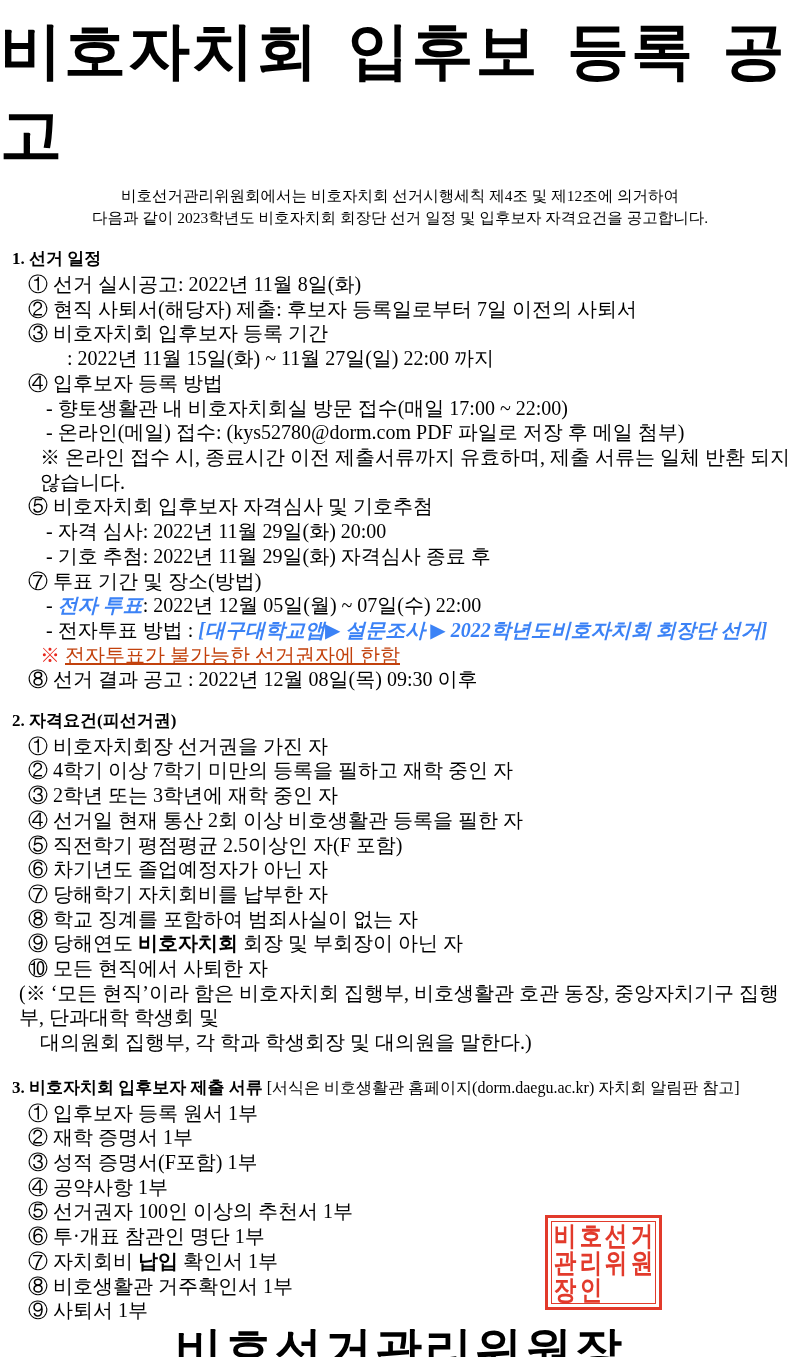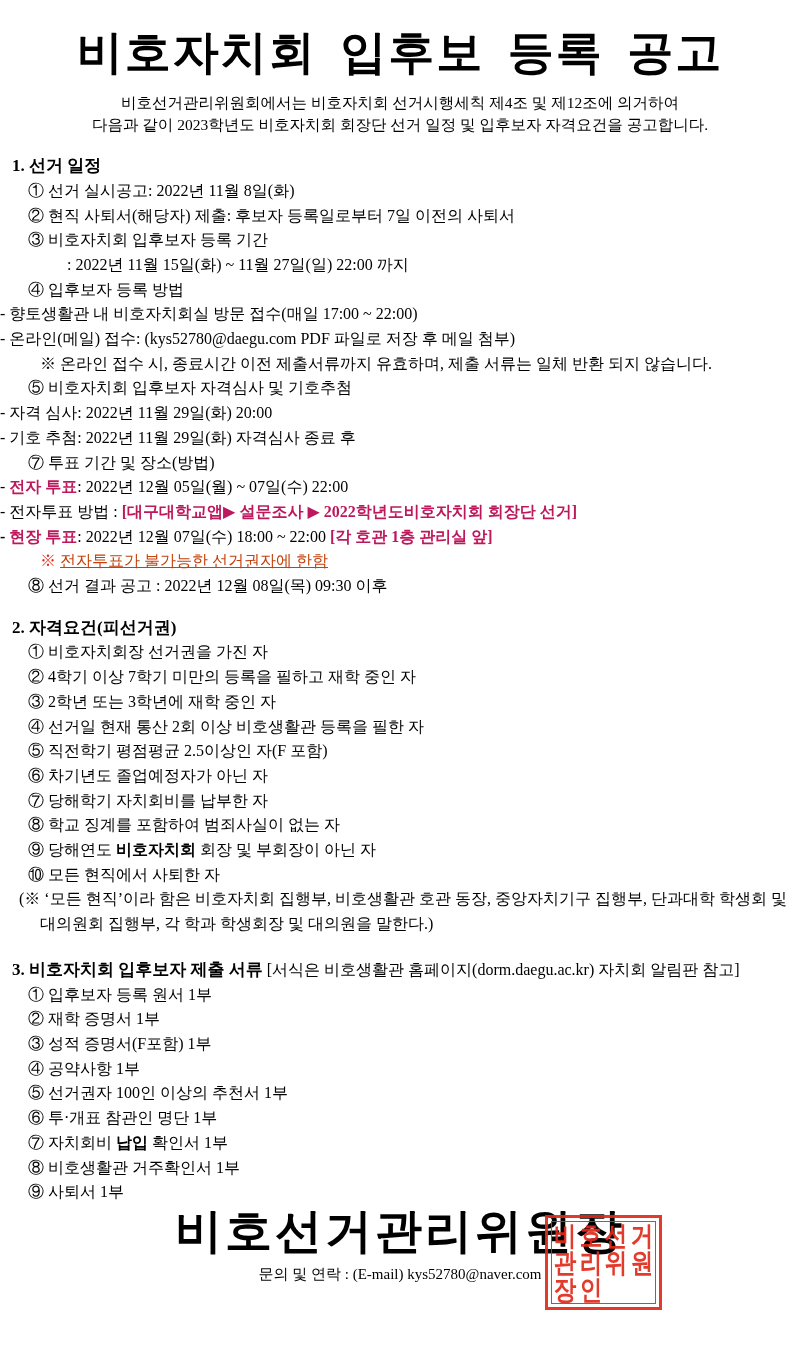"비호자치회 입후보 등록 공고" .title { font-size: 46px -> 62px; margin-top: 22px -> 10px; text-align: center -> none }
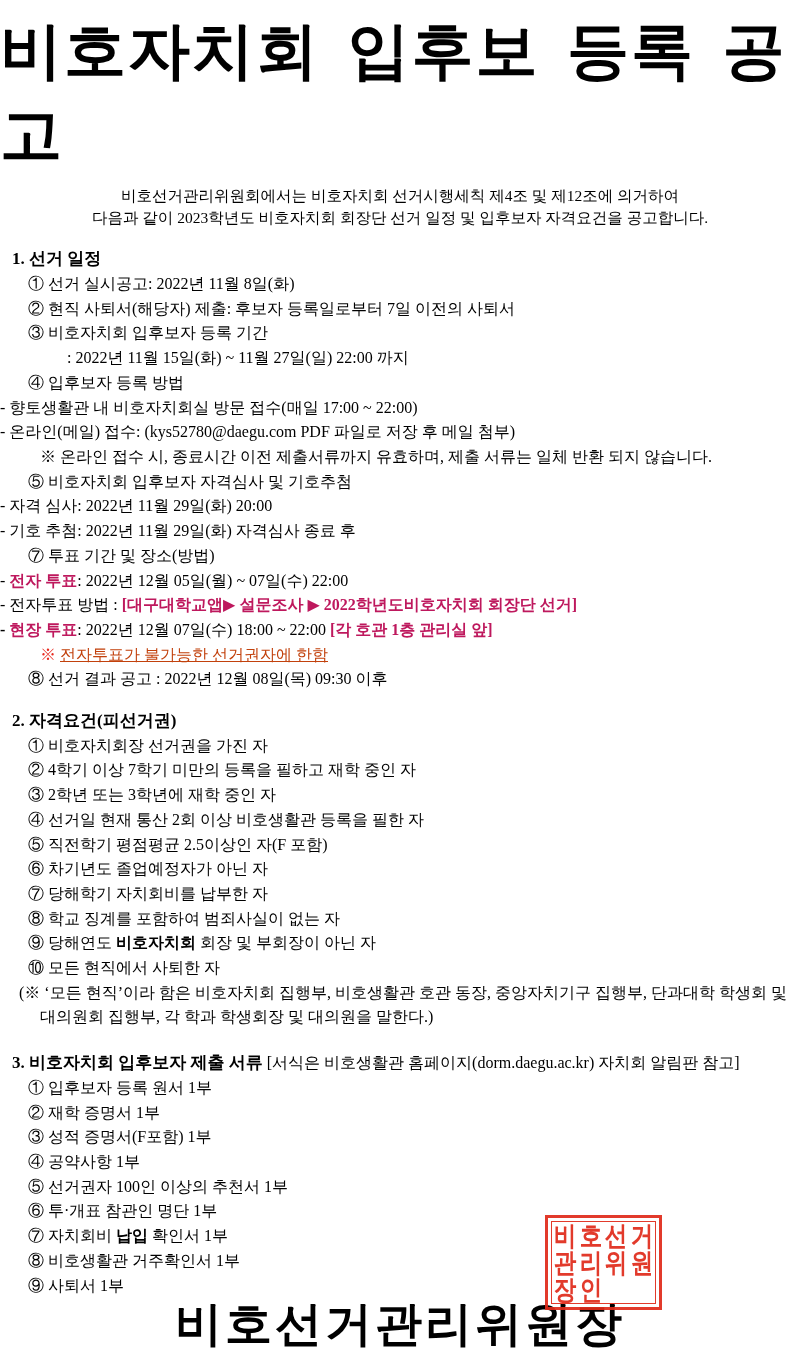"① 선거 실시공고: 2022년 11월" .line { font-size: 16px -> 20px }
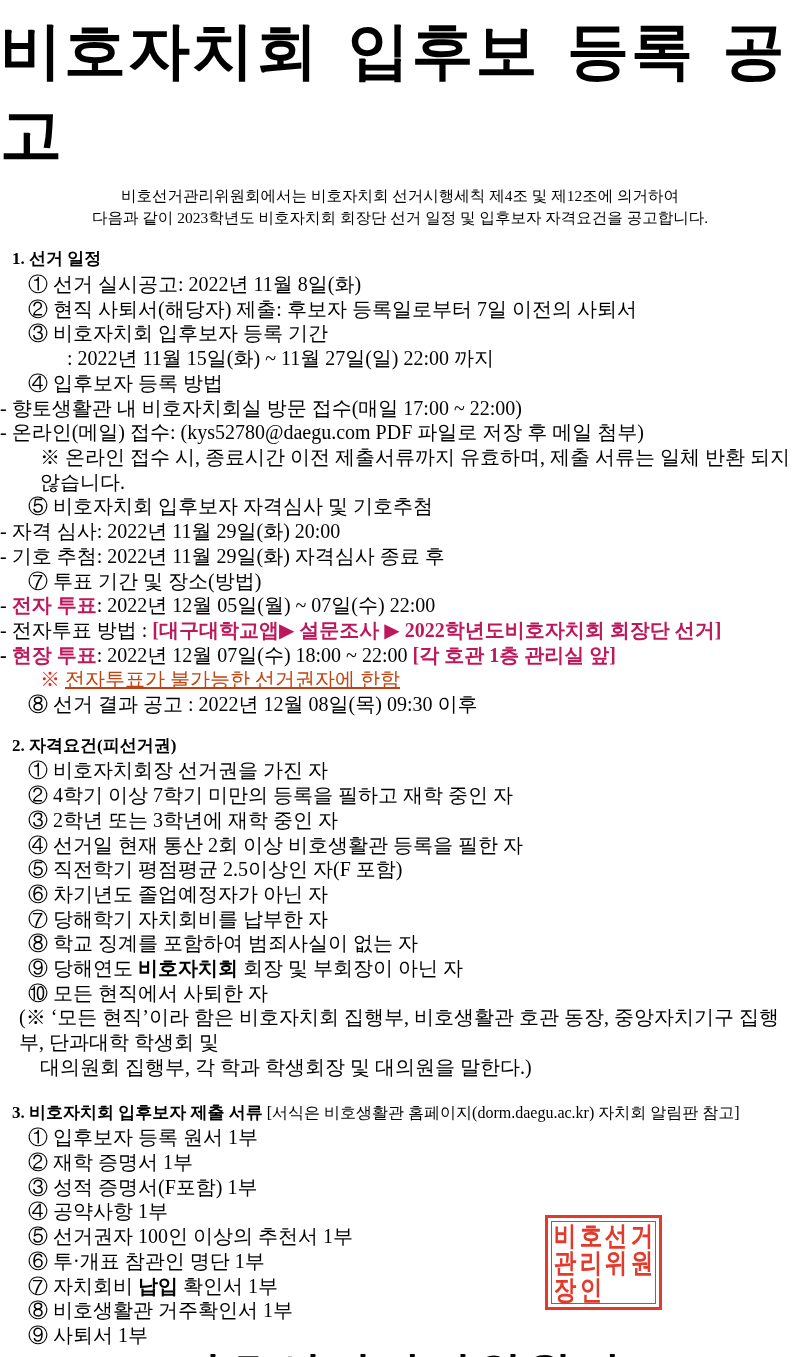"- 향토생활관 내 비호자치회실 방문" .l2 { padding-left: none -> 46px }
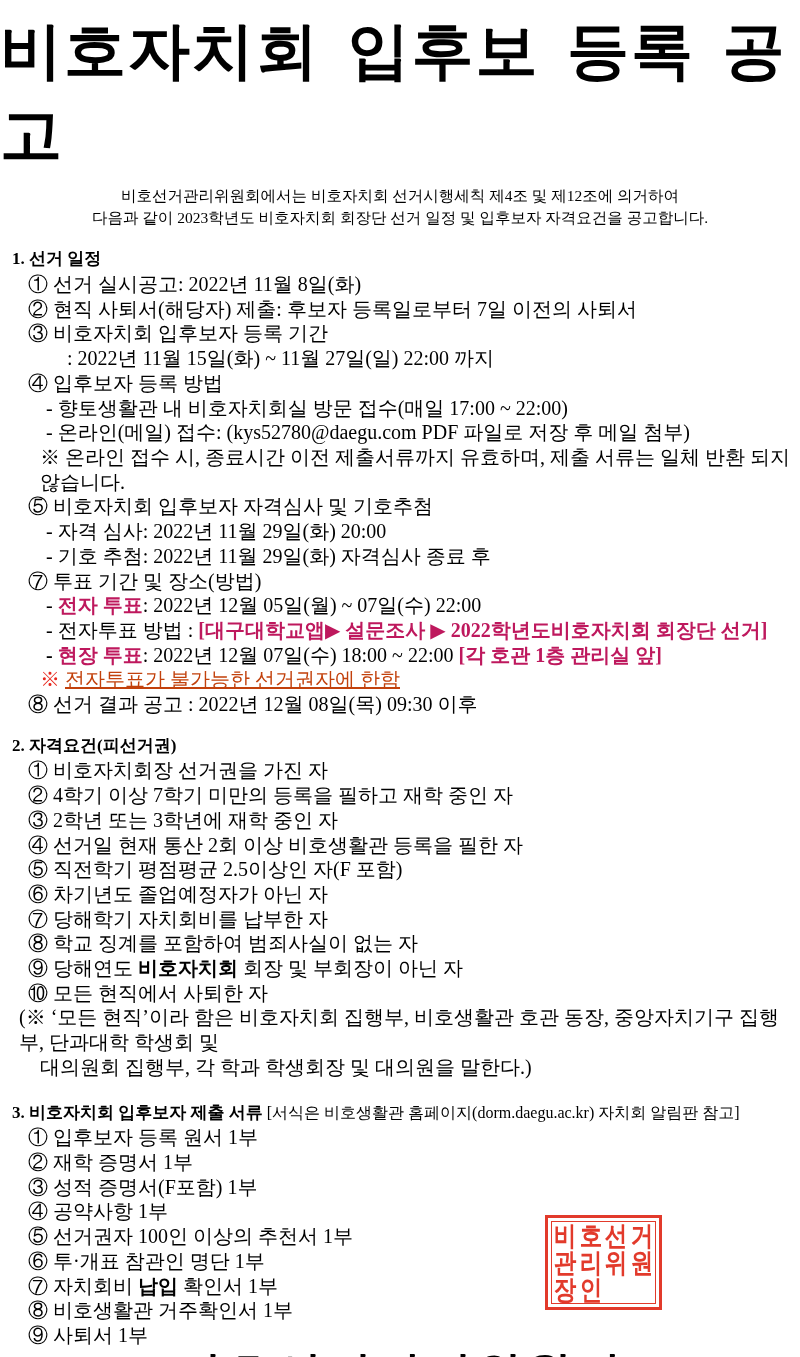"- 온라인(메일) 접수: (kys52780@daegu.com PDF" div.line { text: kys52780@daegu.com -> kys52780@dorm.com }
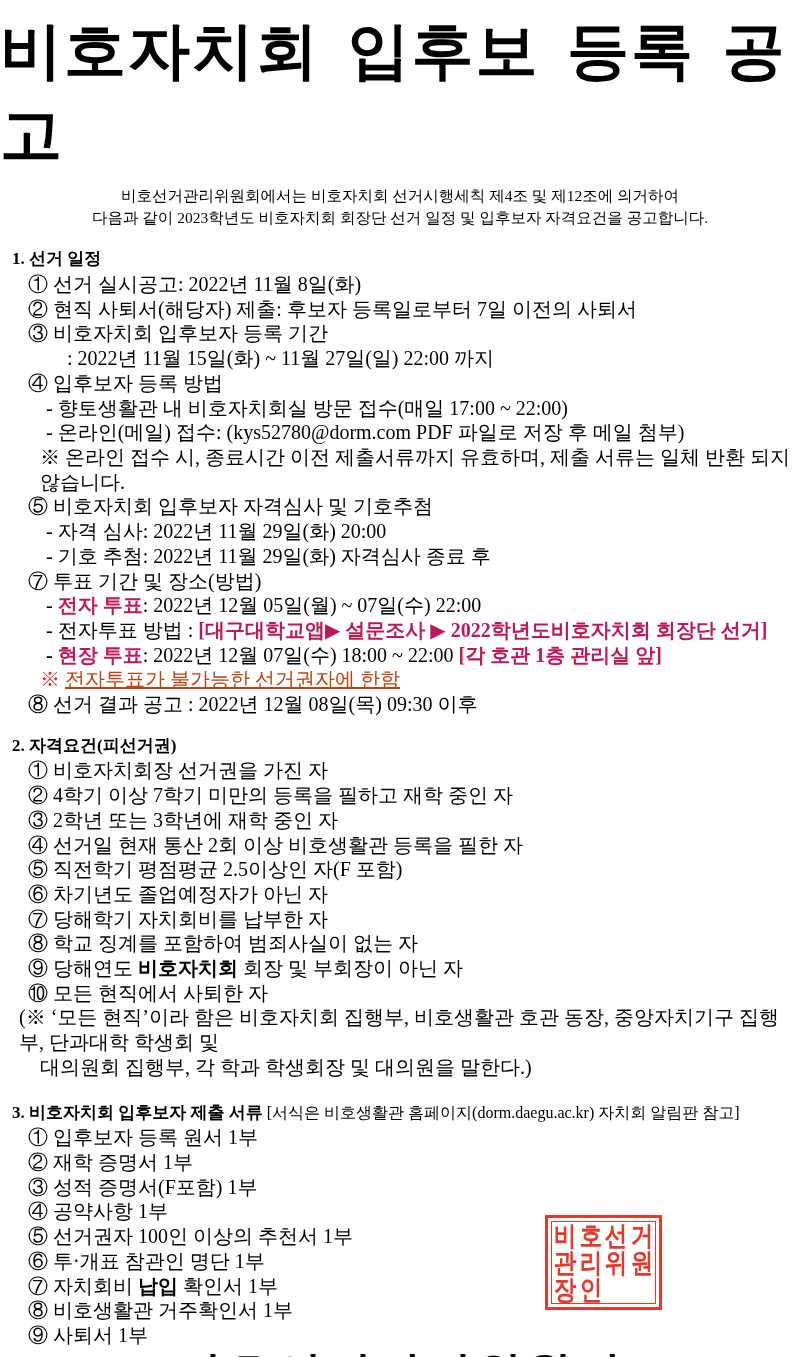"전자 투표" .blue { color: #be185d -> #3b82f6; font-style: none -> italic }
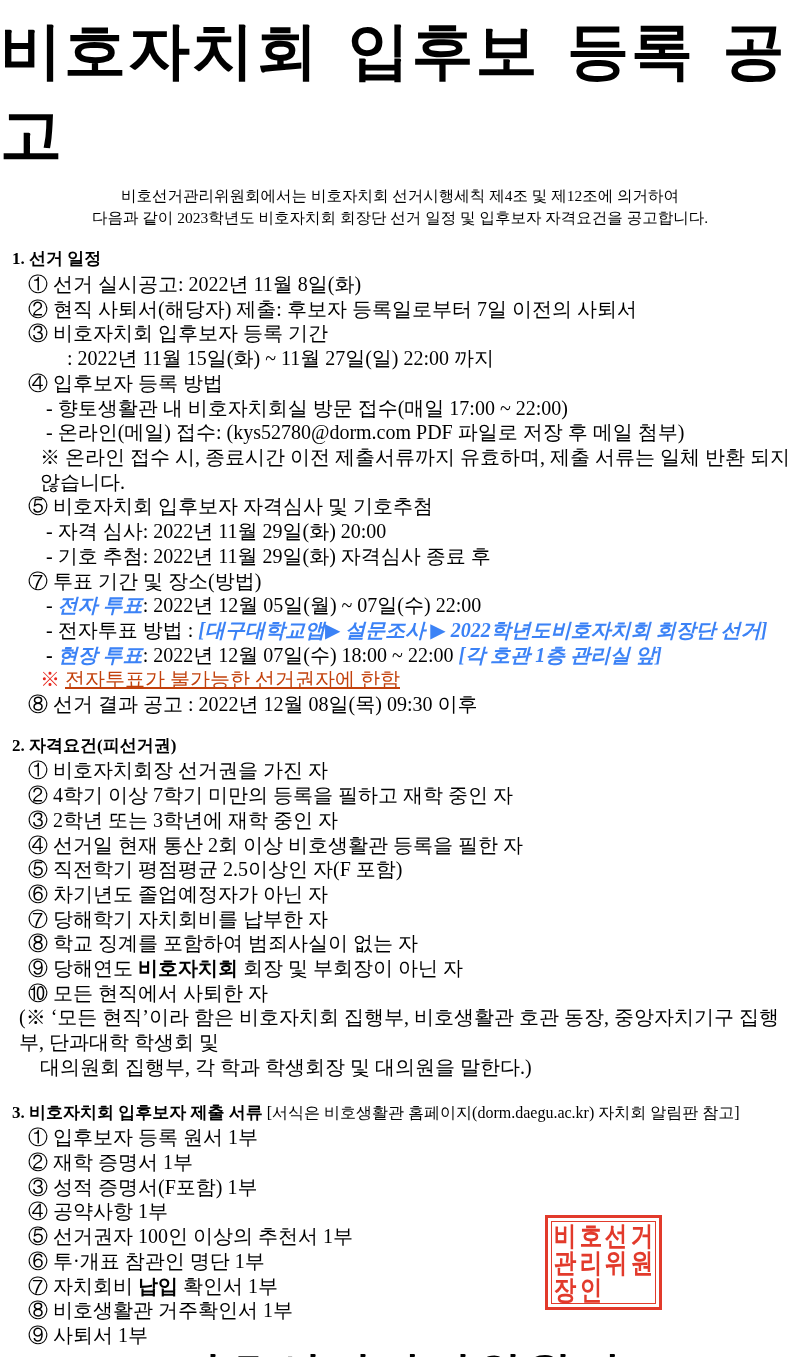"- 현장 투표: 2022년 12월" div.line { html: <div><span>- </span><span>현장 투표</span><span>: 2022년 12월 07일(수) 18:00 ~ 22:00 </span><span>[각 호관 1층 관리실 앞]</span></div> -> none }
